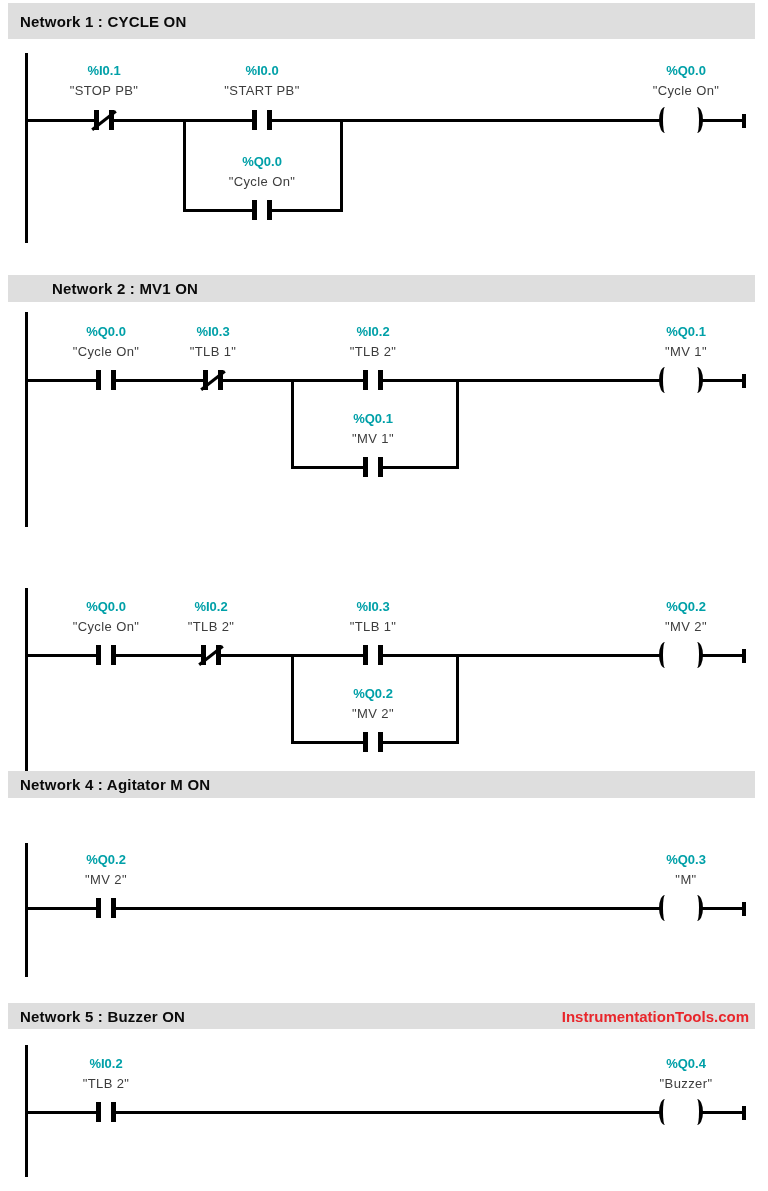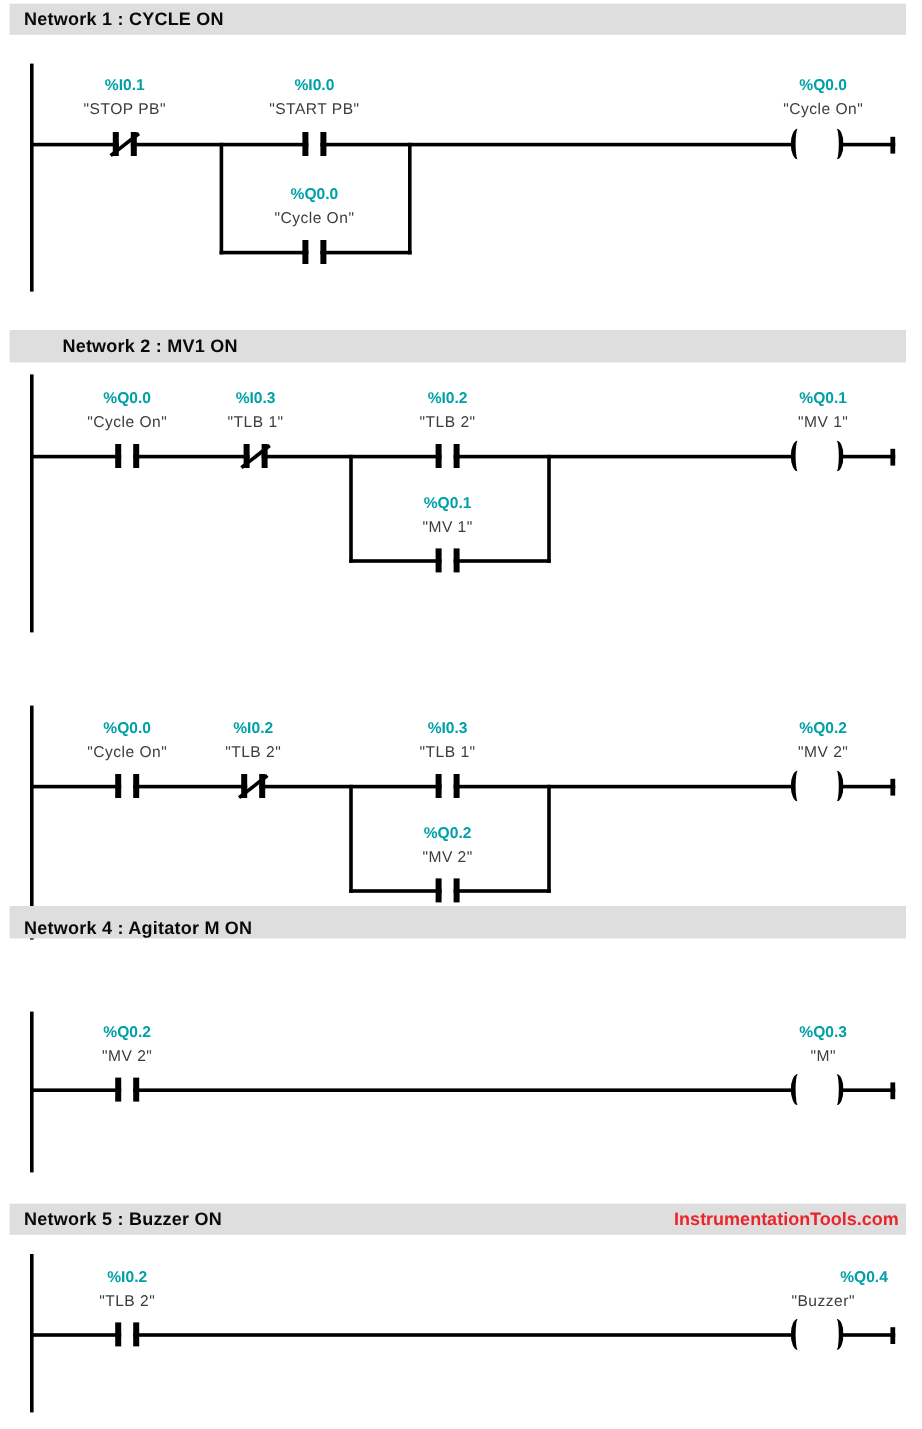"Network 1 : CYCLE ON" div.net-header { height: 26px -> 36px }
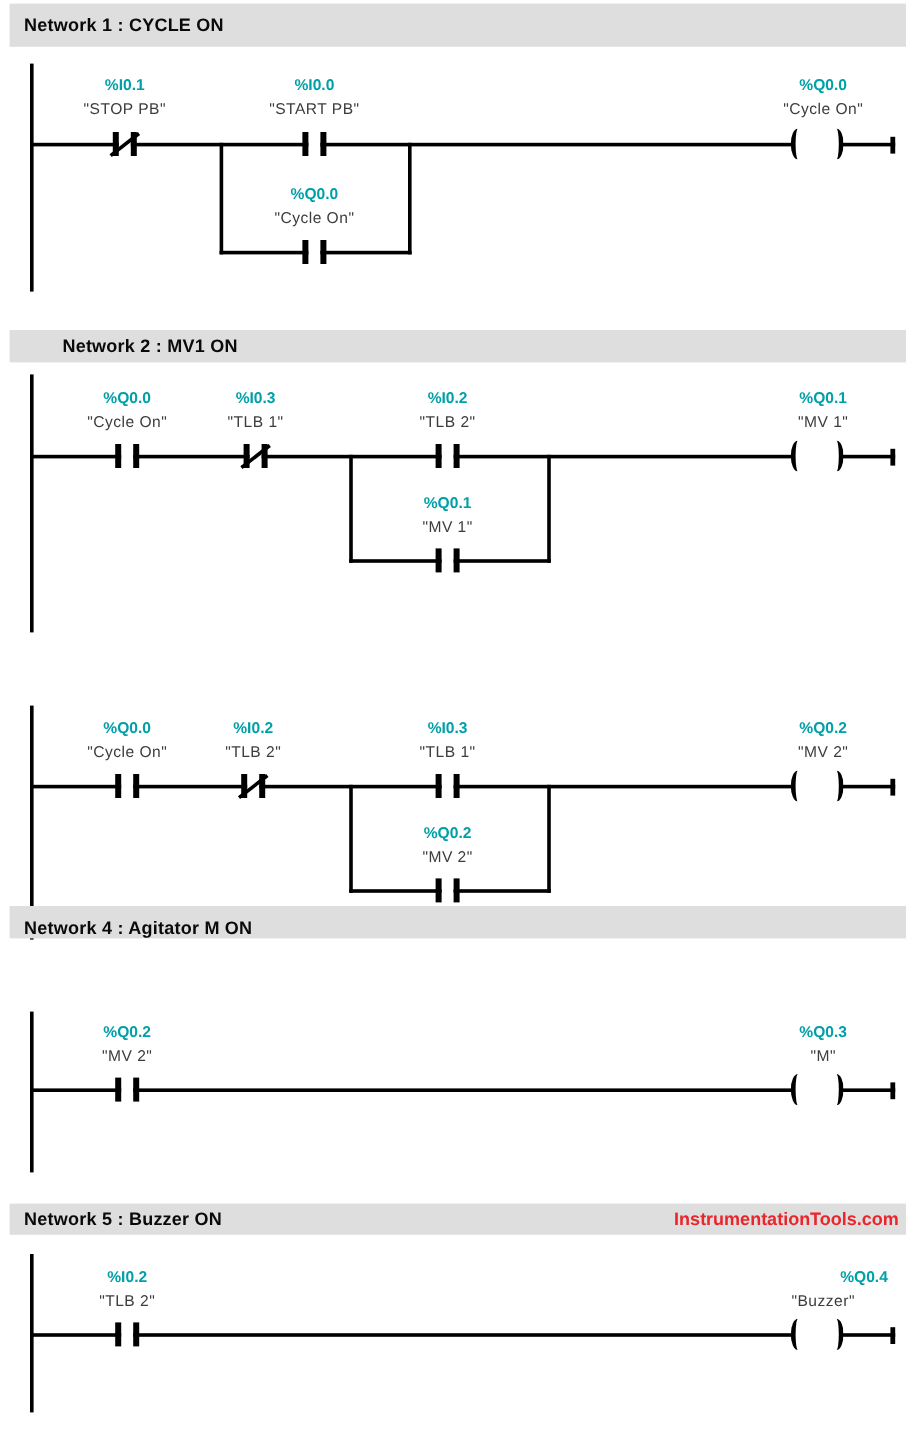"Network 4 : Agitator M" div.net-header { align-items: flex-end -> none; top: 755px -> 771px }
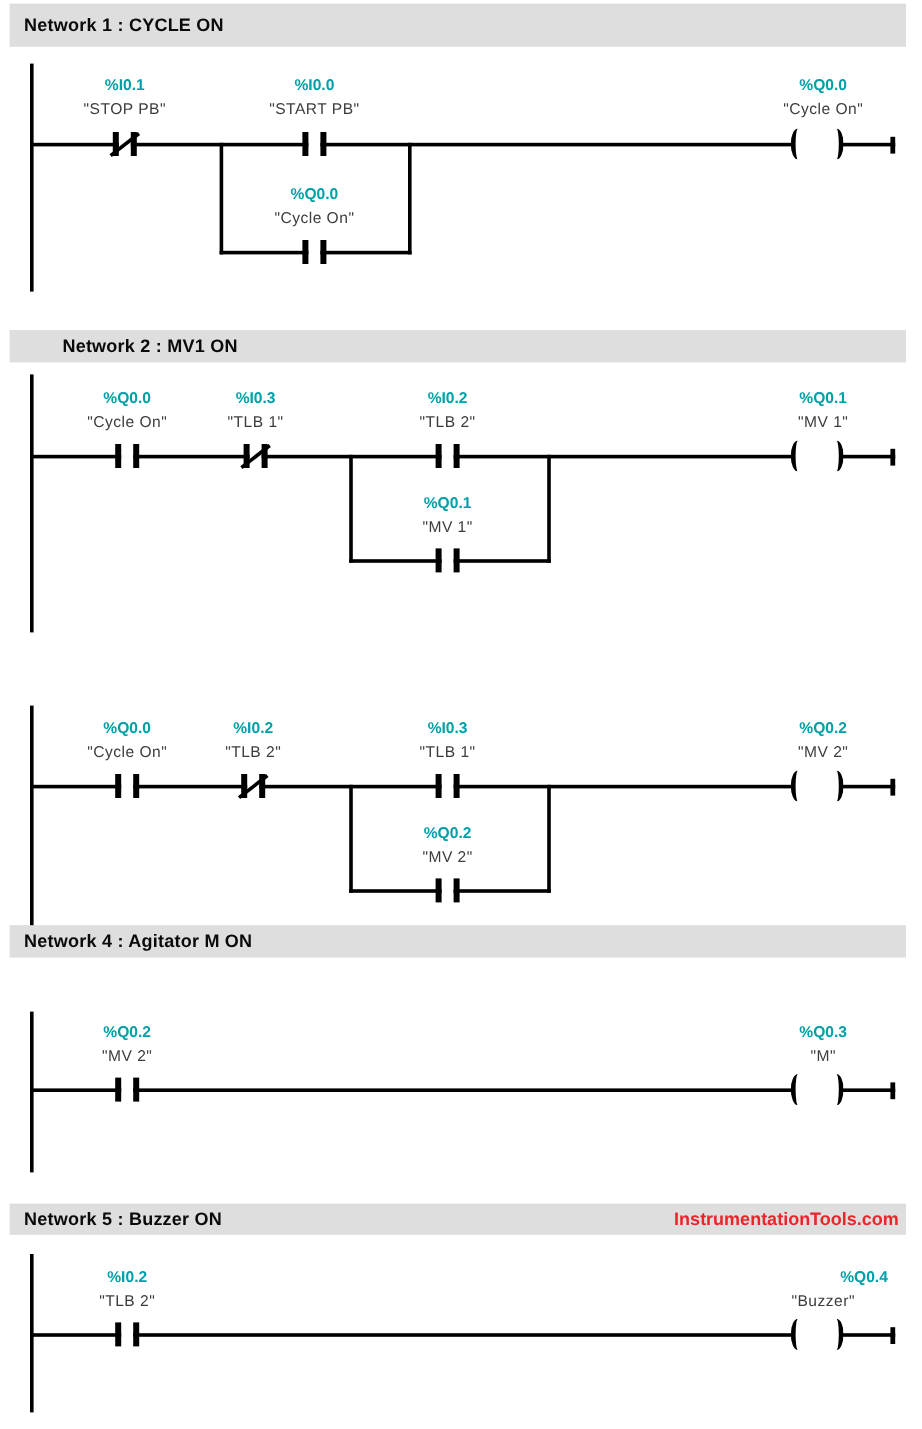"%Q0.4" span.addr { margin-left: 34px -> none }
